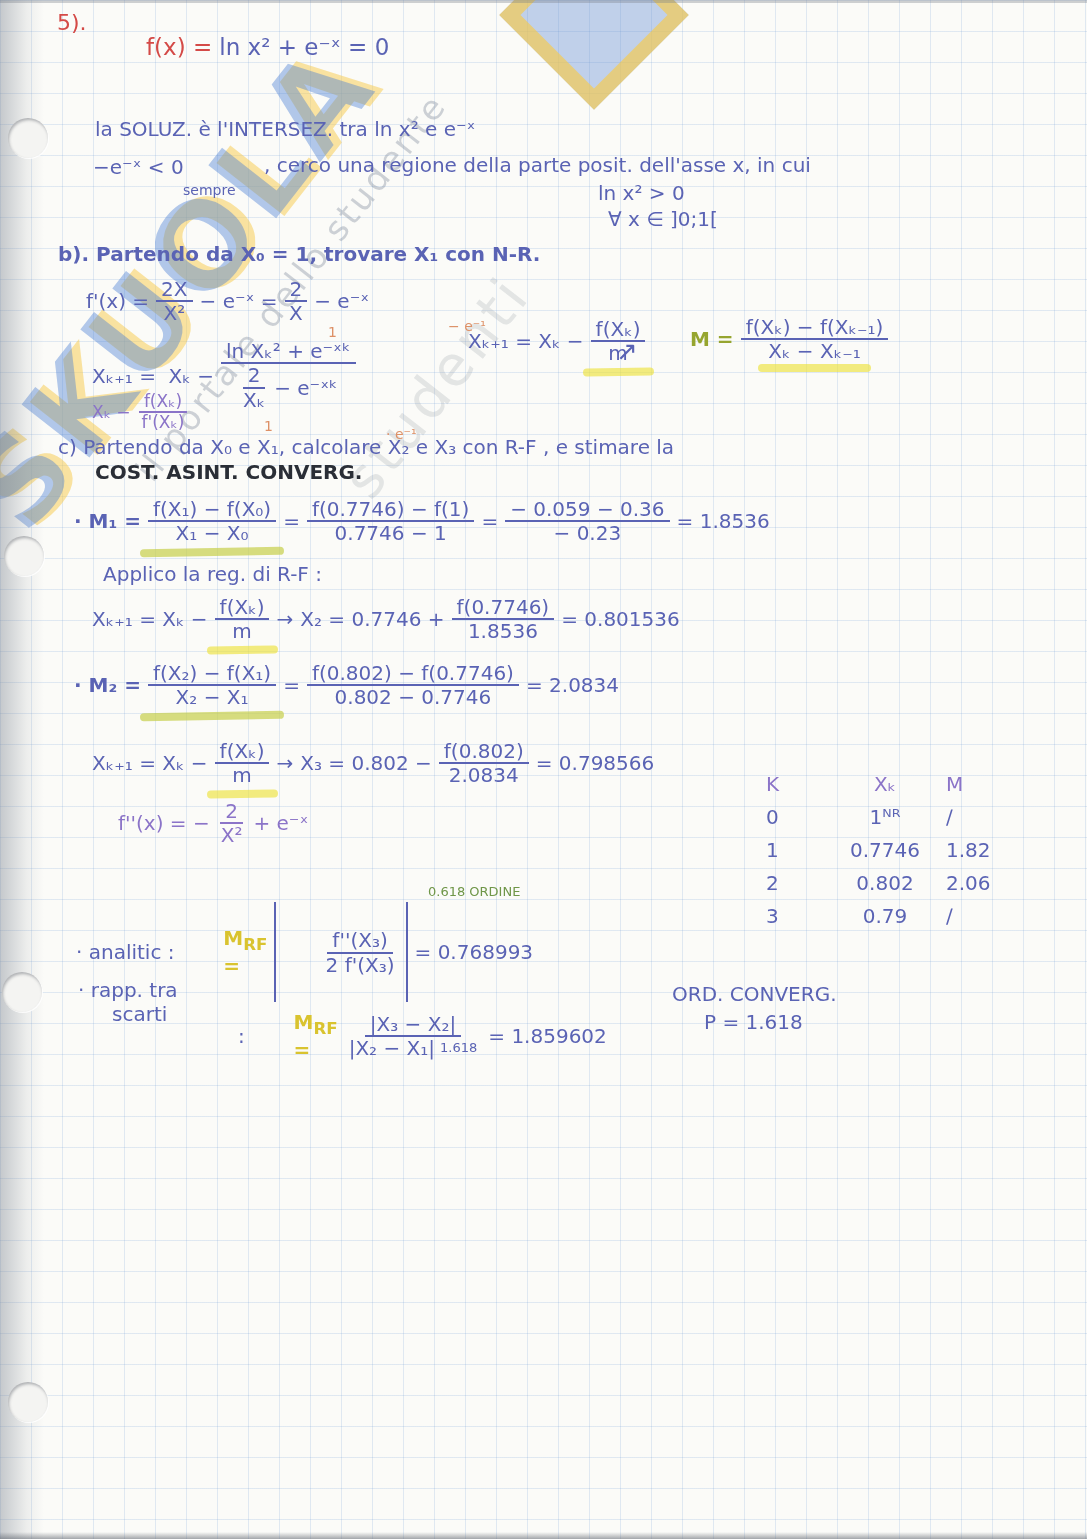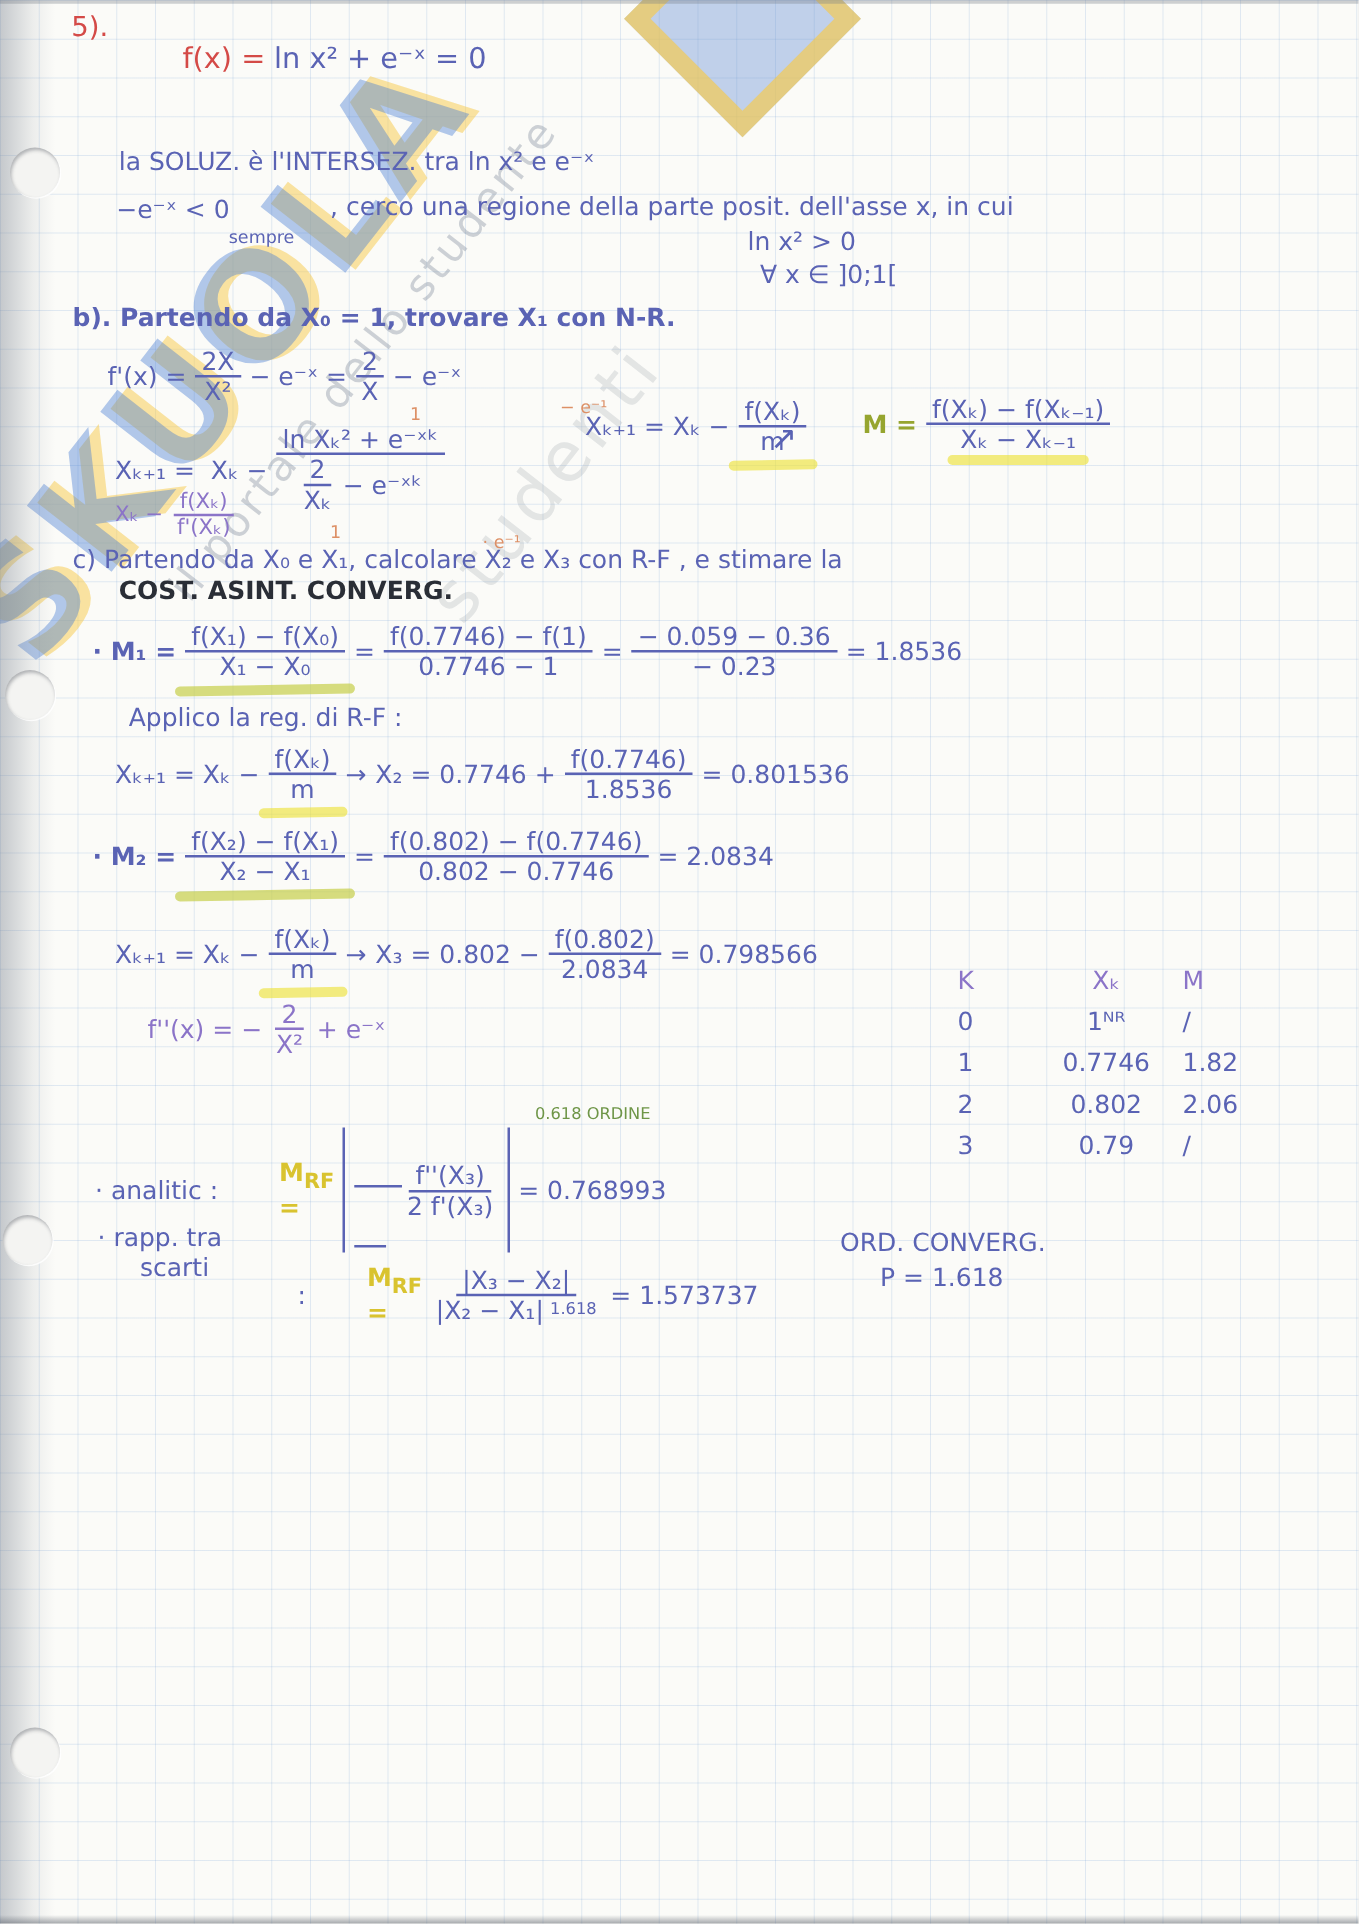"f''(X₃)" .absbars { text-decoration: underline -> none }
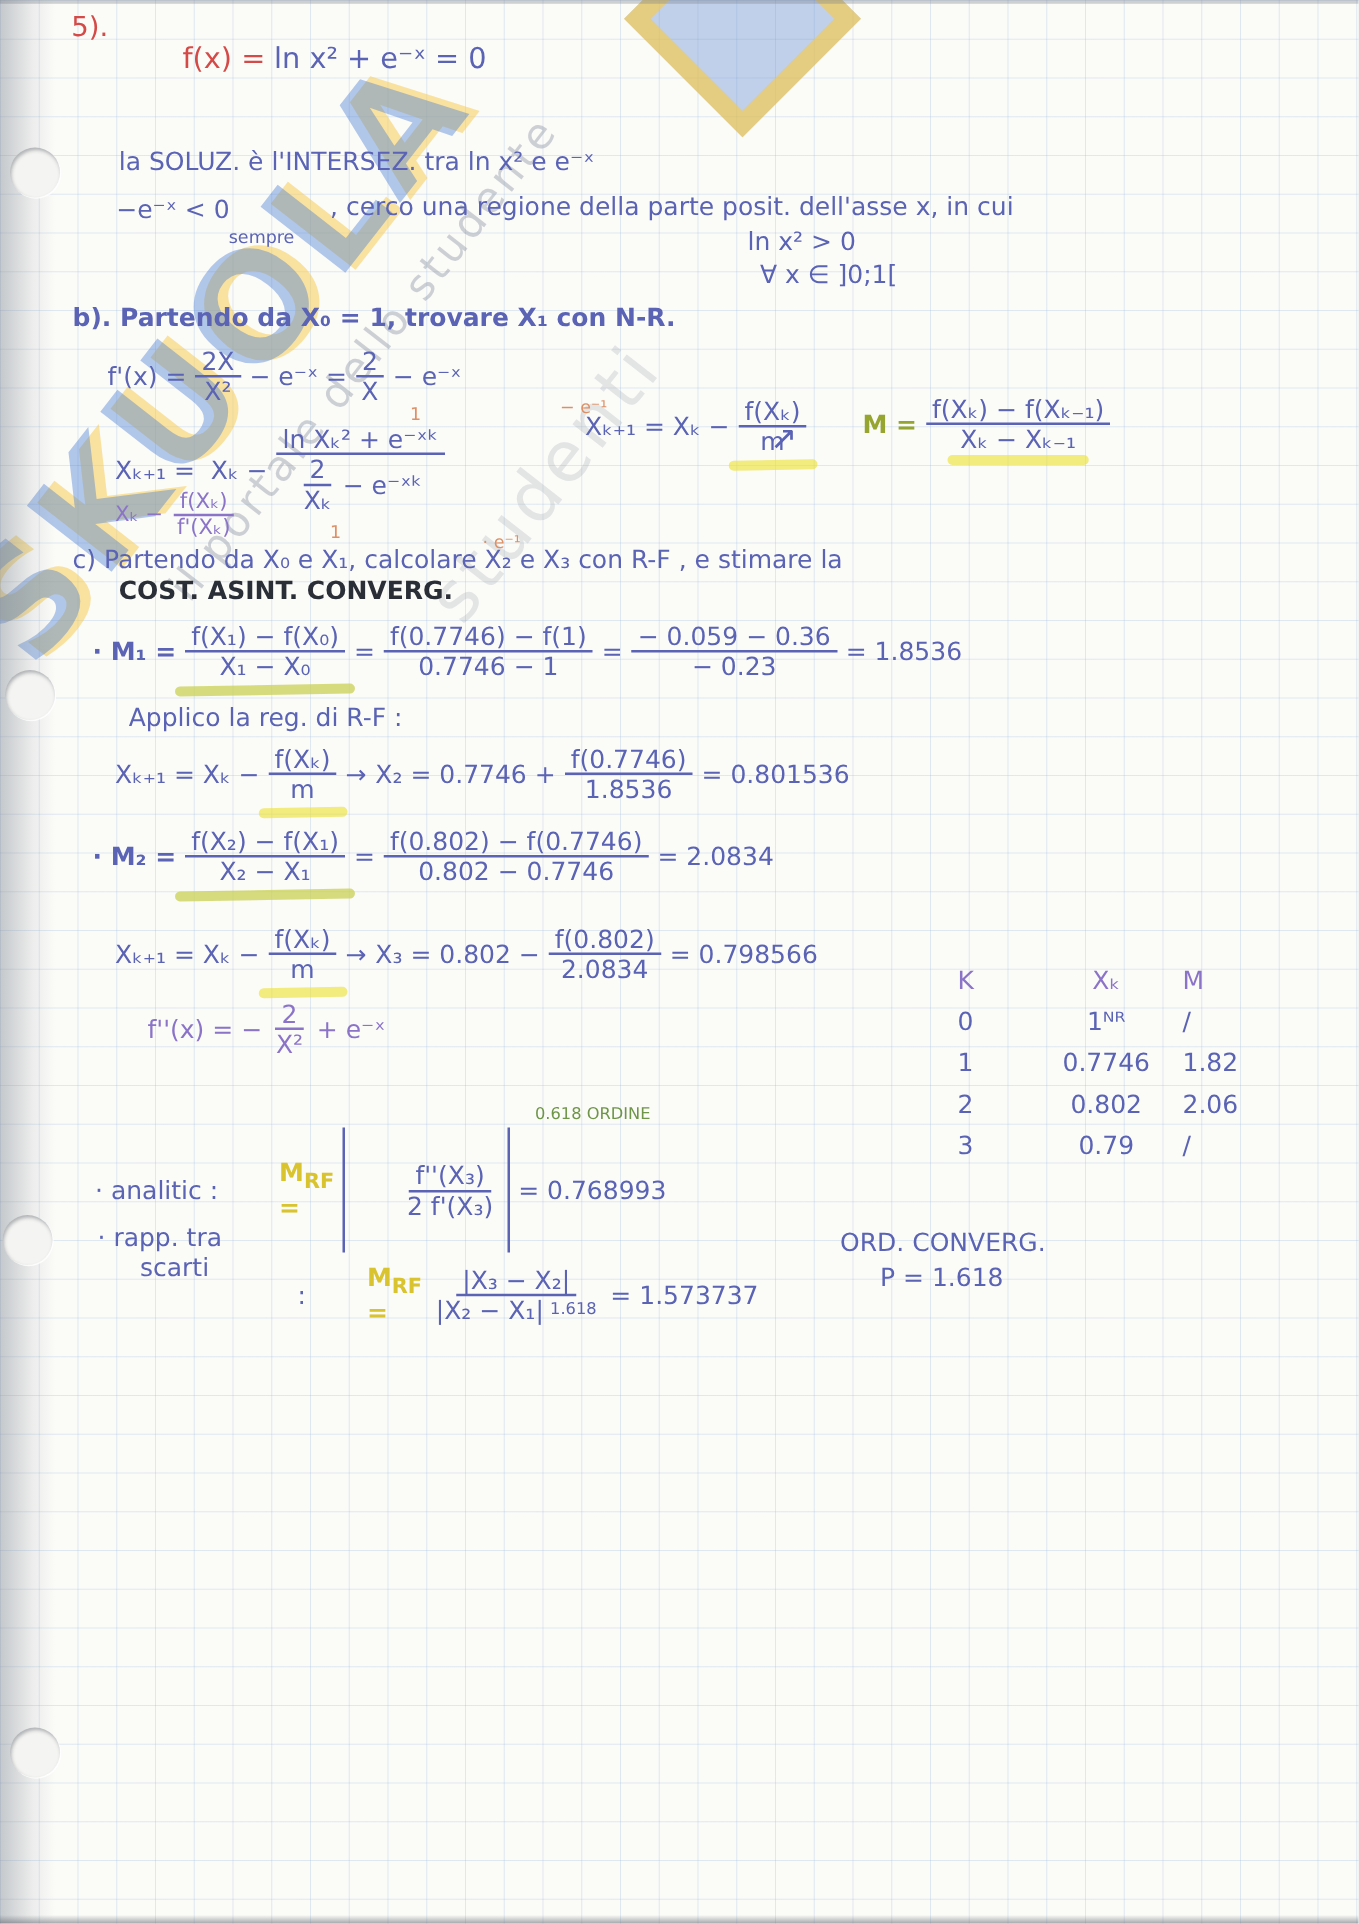"= 1.573737" span { text: 1.573737 -> 1.859602 }
